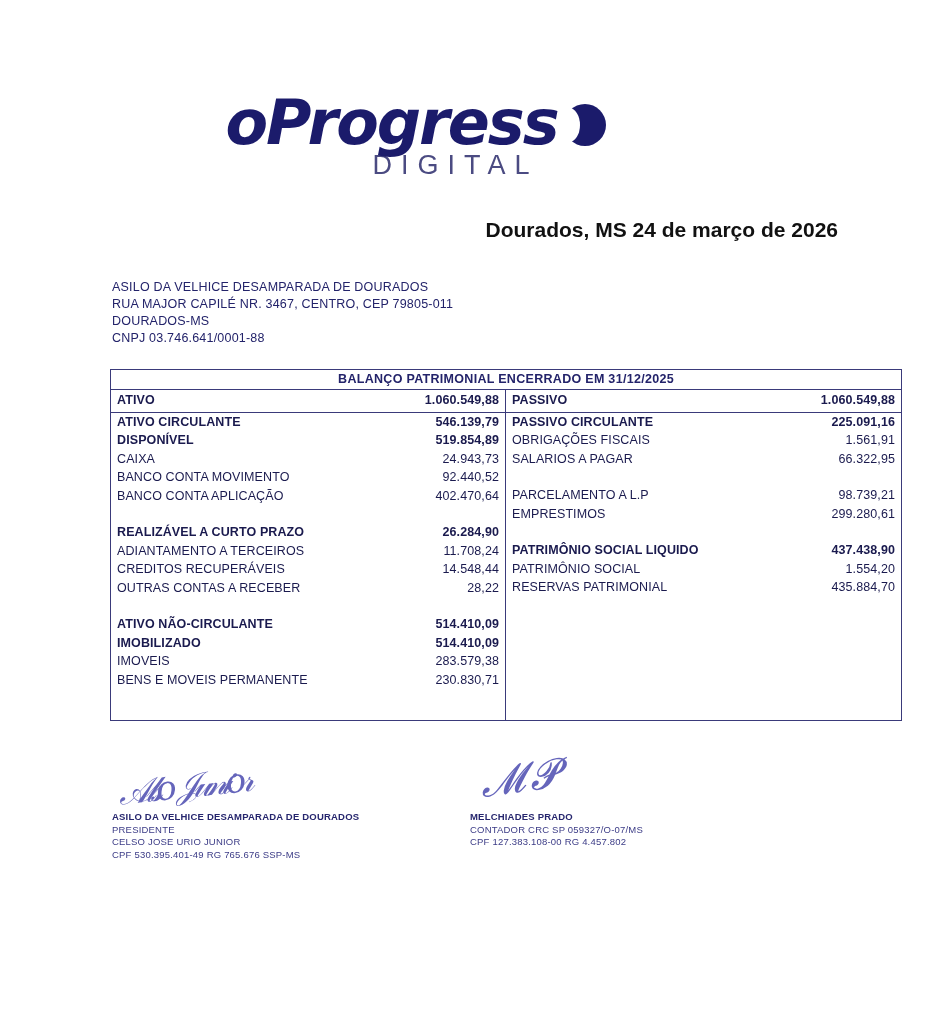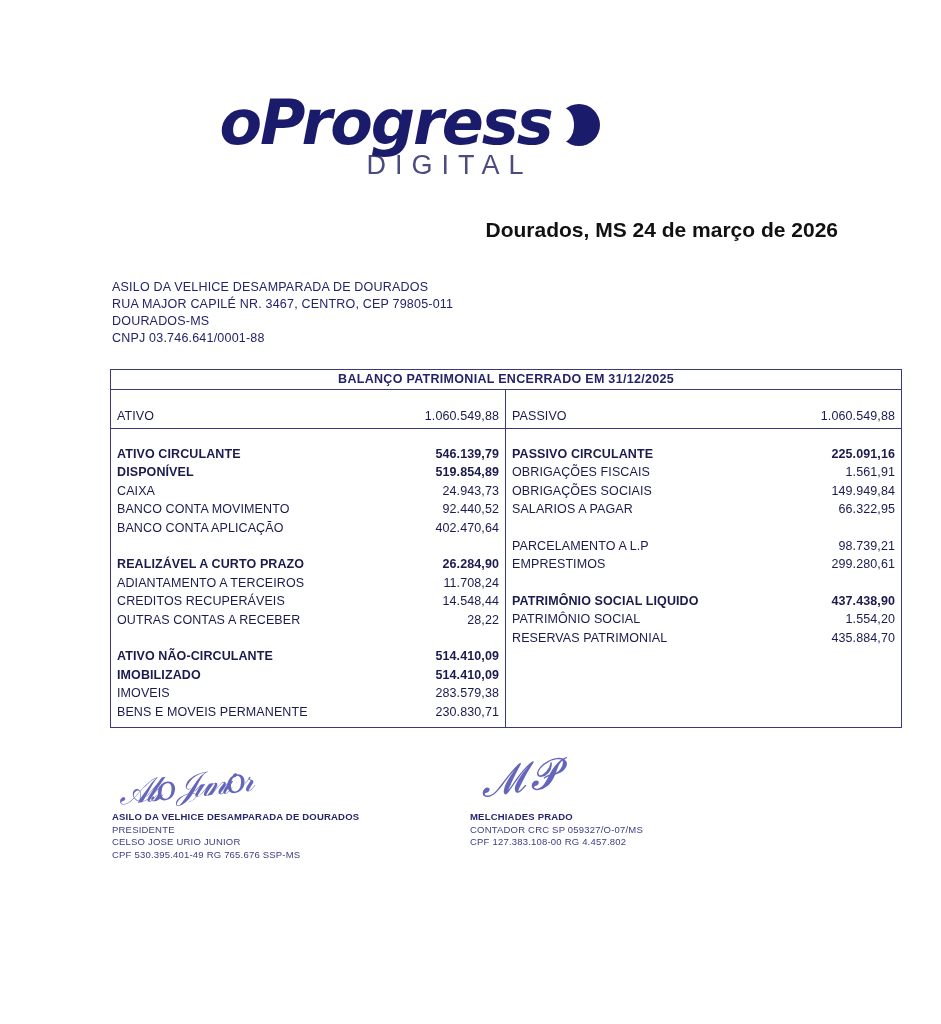"oProgress" .logo-wrap { left: 12px -> 18px }
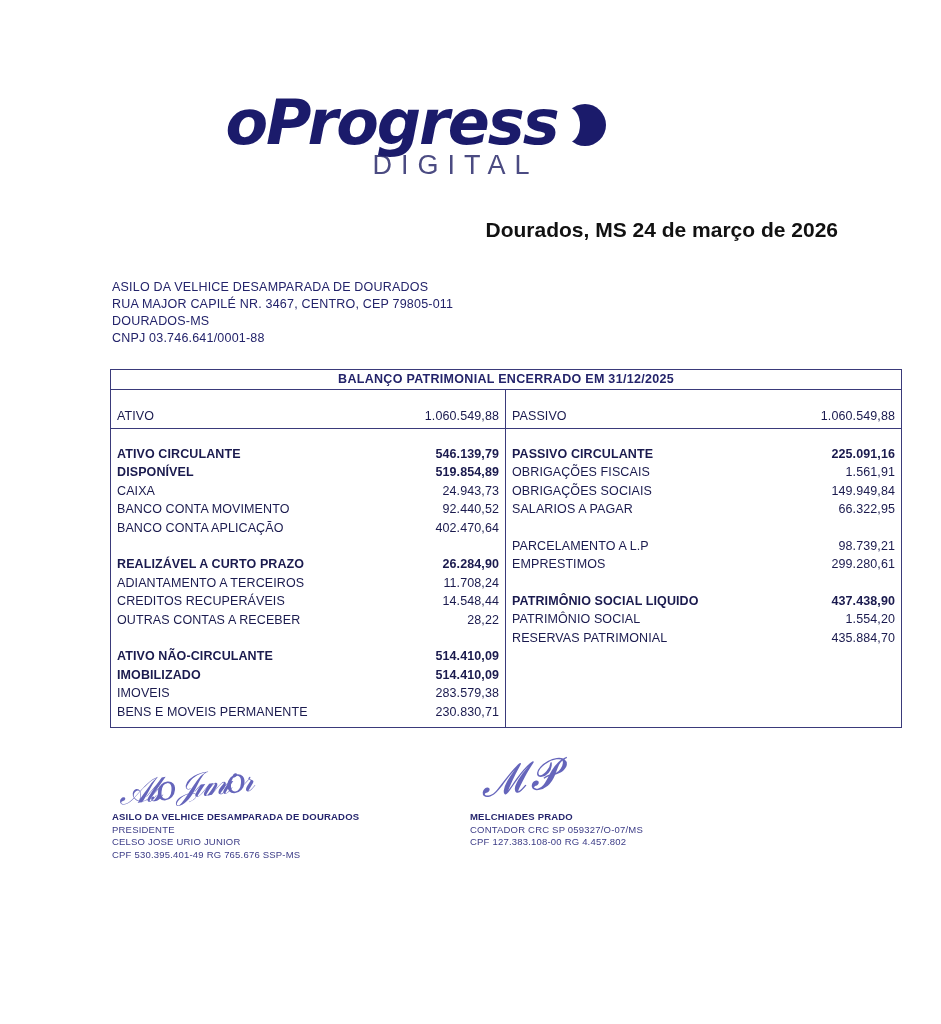"ATIVO" .hdrow { font-weight: normal -> bold; margin: 16px -6px -> 0 -6px }
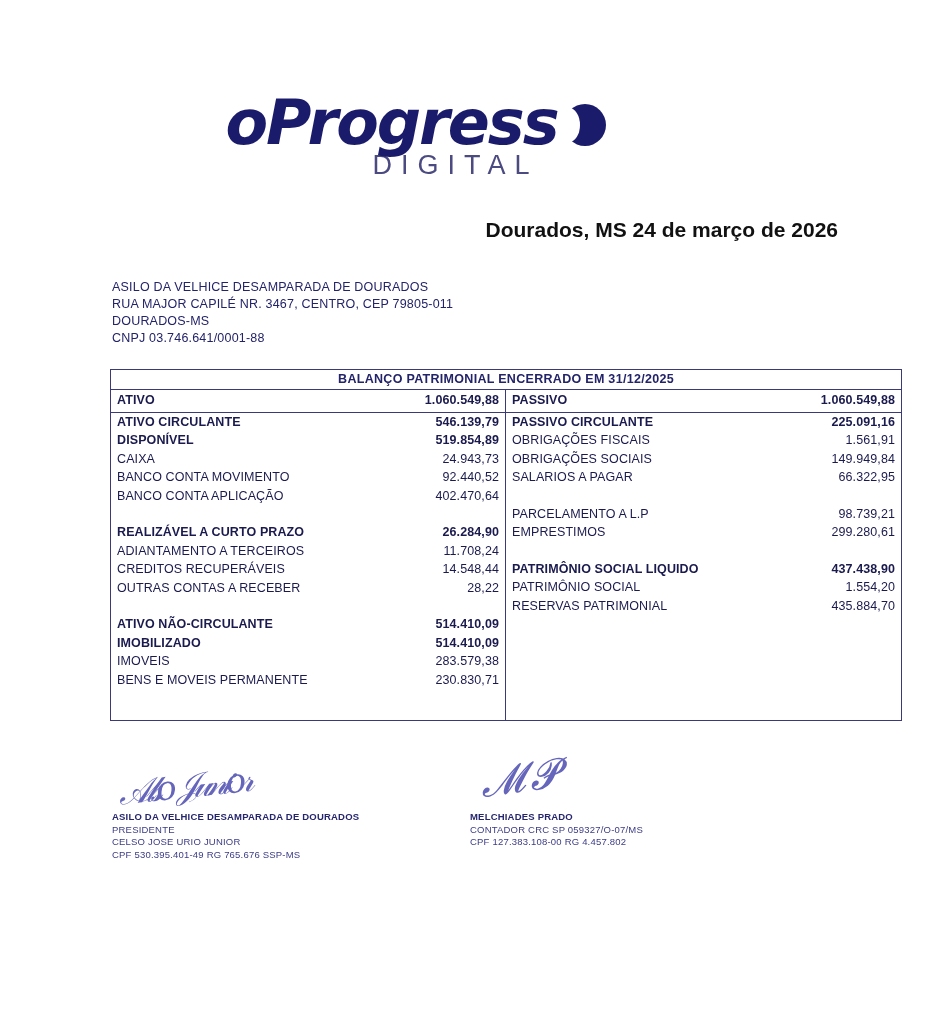"OBRIGAÇÕES SOCIAIS" div.row { html: <div> <span>OBRIGAÇÕES SOCIAIS</span> <span>149.949,84</span> </div> -> none }
